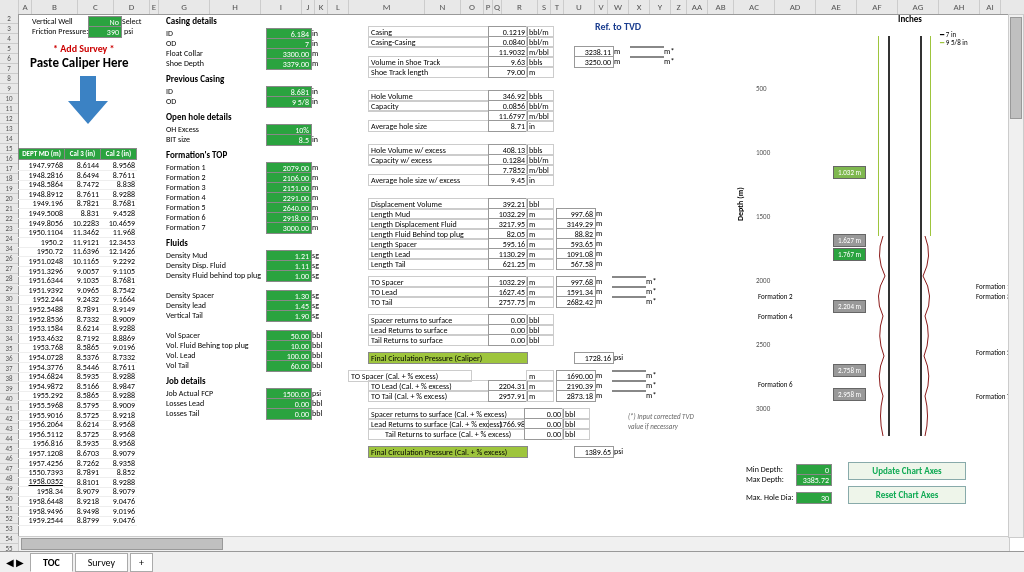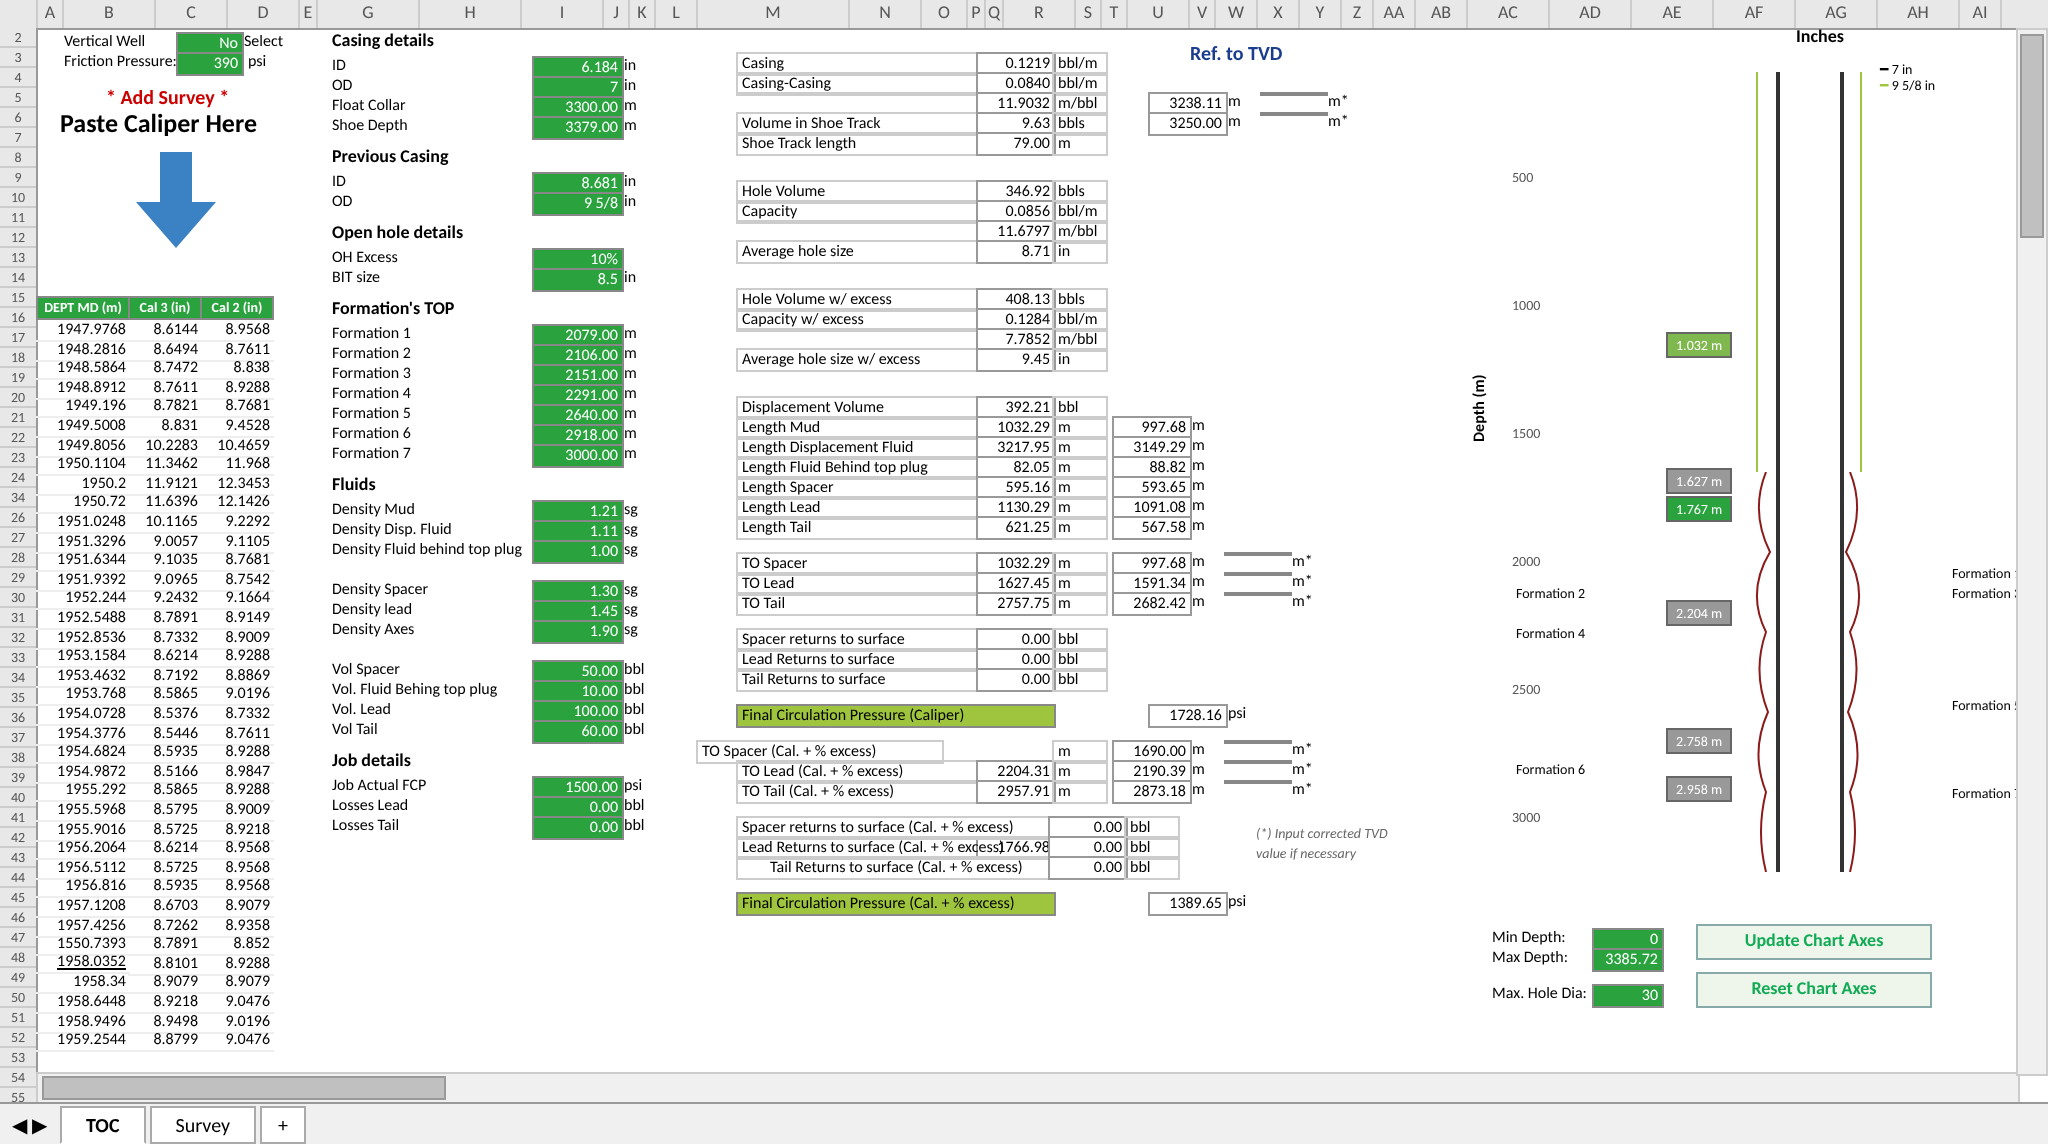"Density Axes" div.cell { text: Density Axes -> Vertical Tail }
